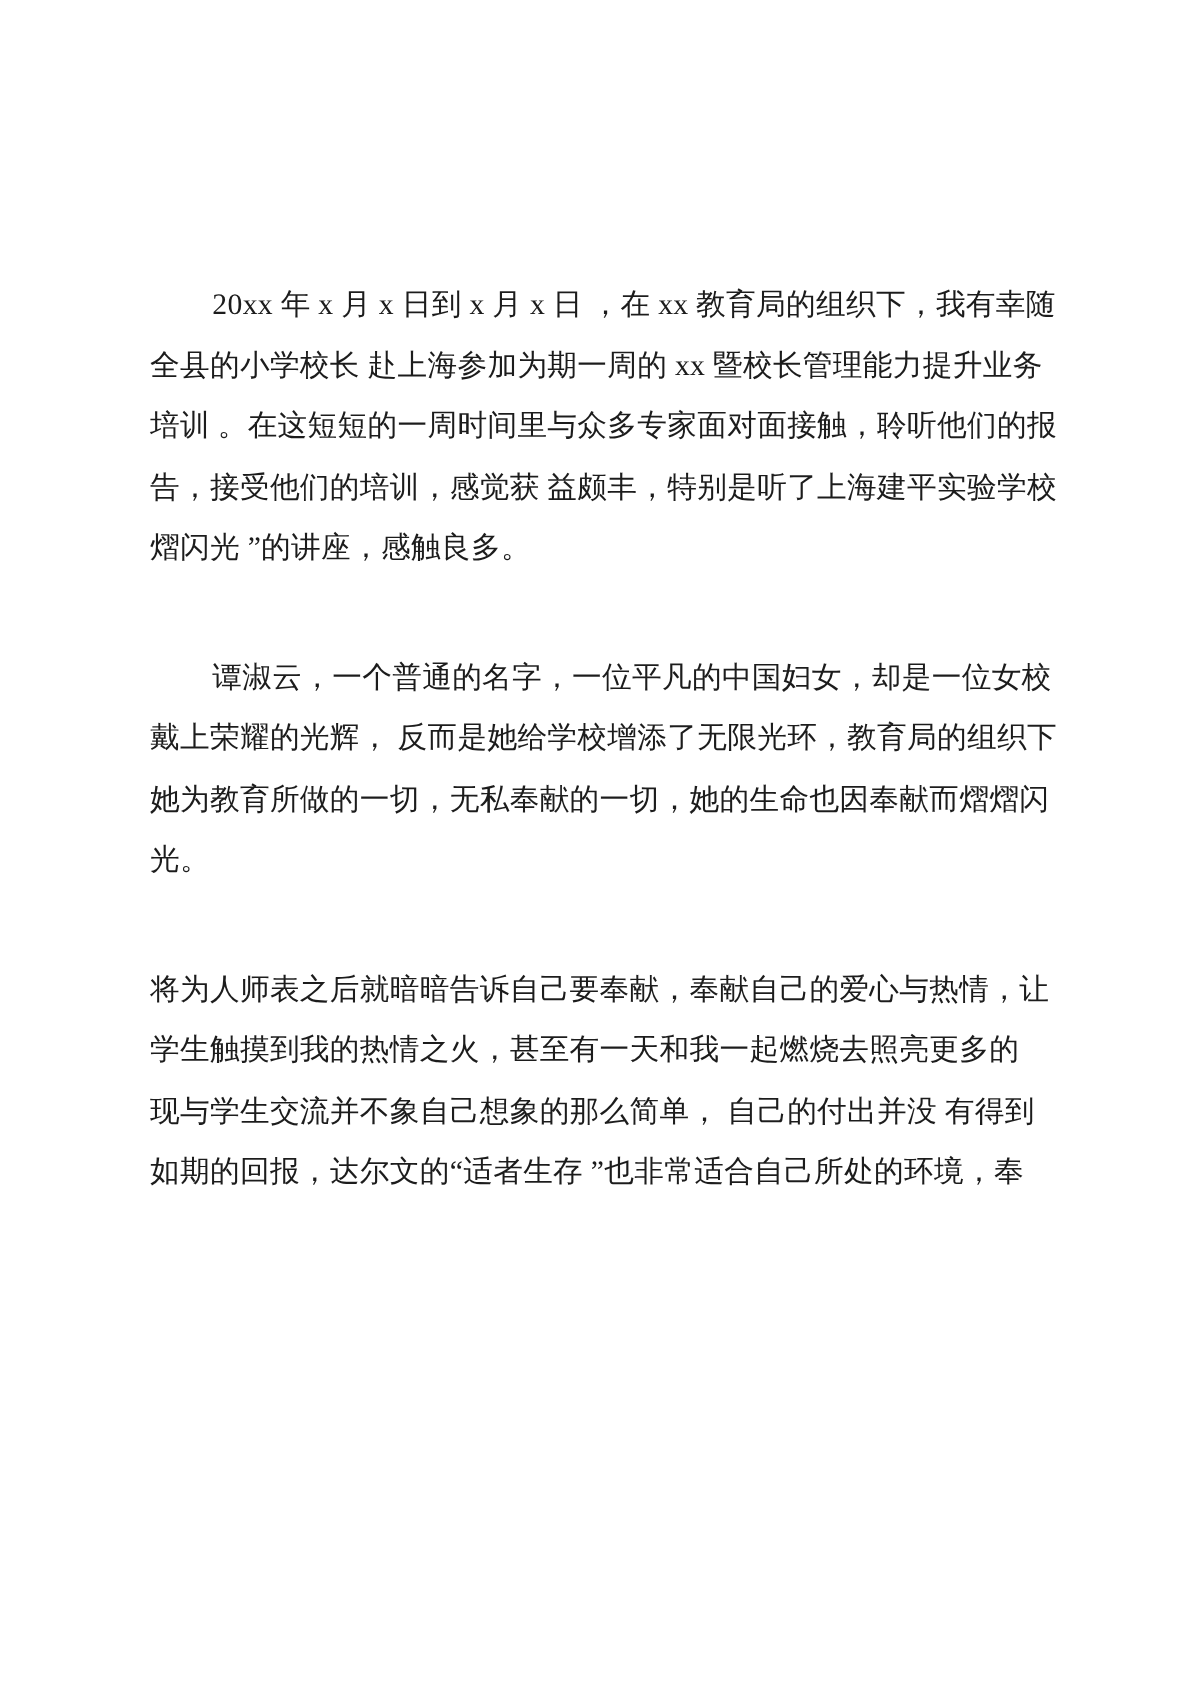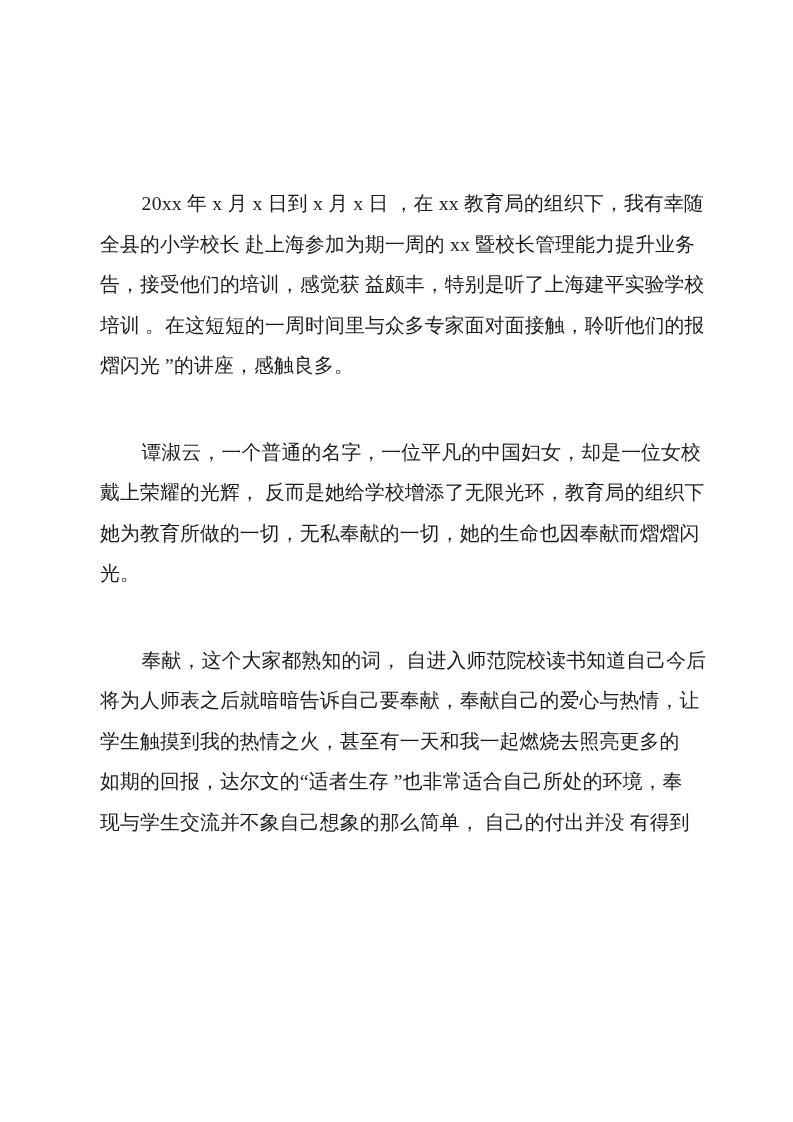"告，接受他们的培训，感觉获 益颇丰，特别是听了上海建平实验学校" span.line { order: before "培训 。在这短短的一周时间里与众多专家面对面接触，聆听他们的报" -> after "培训 。在这短短的一周时间里与众多专家面对面接触，聆听他们的报" }
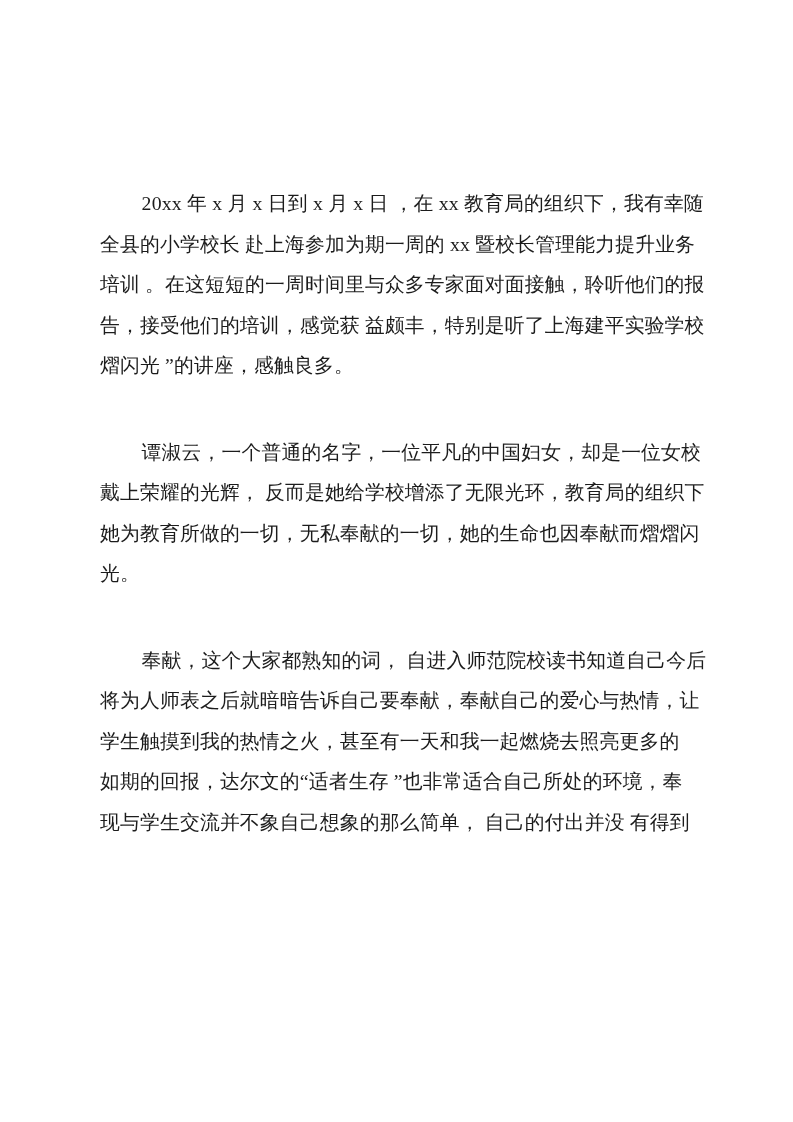"奉献，这个大家都熟知的词， 自进入师范院校读书知道自己今后" span.line { html: <span>奉献，这个大家都熟知的词， 自进入师范院校读书知道自己今后</span> -> none }
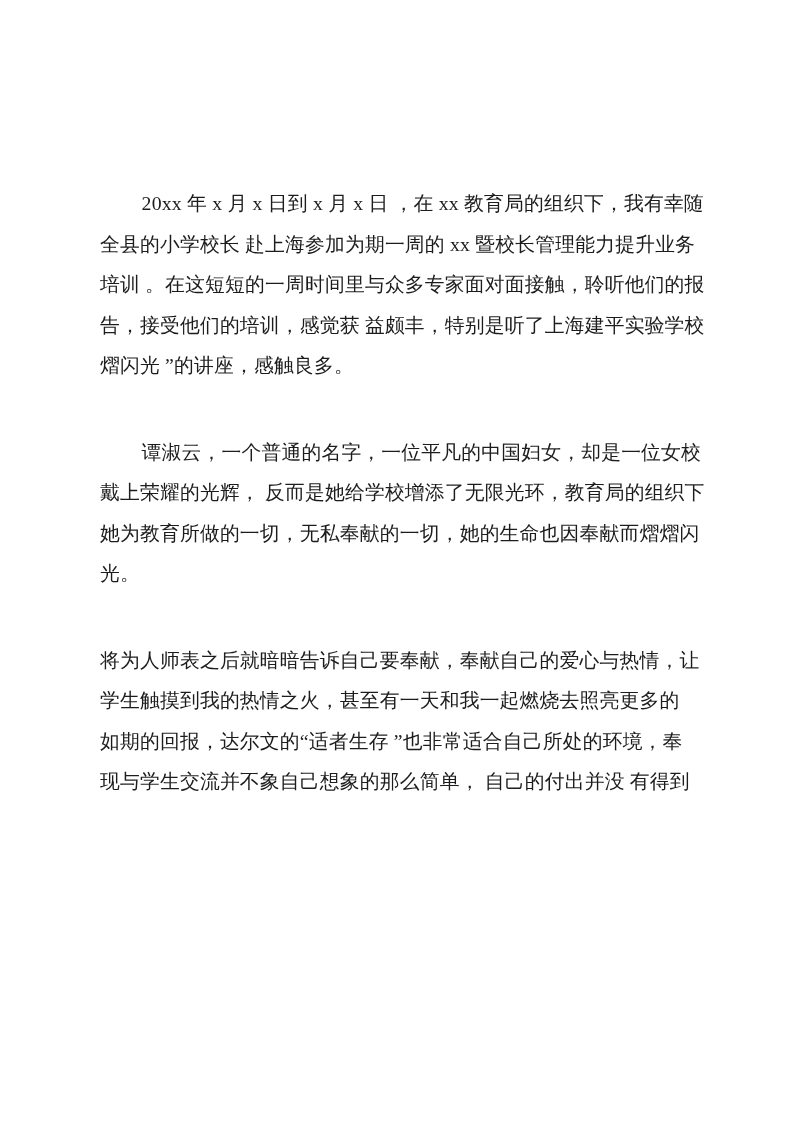"如期的回报，达尔文的“适者生存 ”也非常适合自己所处的环境，奉" span.line { order: before "现与学生交流并不象自己想象的那么简单， 自己的付出并没 有得到" -> after "现与学生交流并不象自己想象的那么简单， 自己的付出并没 有得到" }
